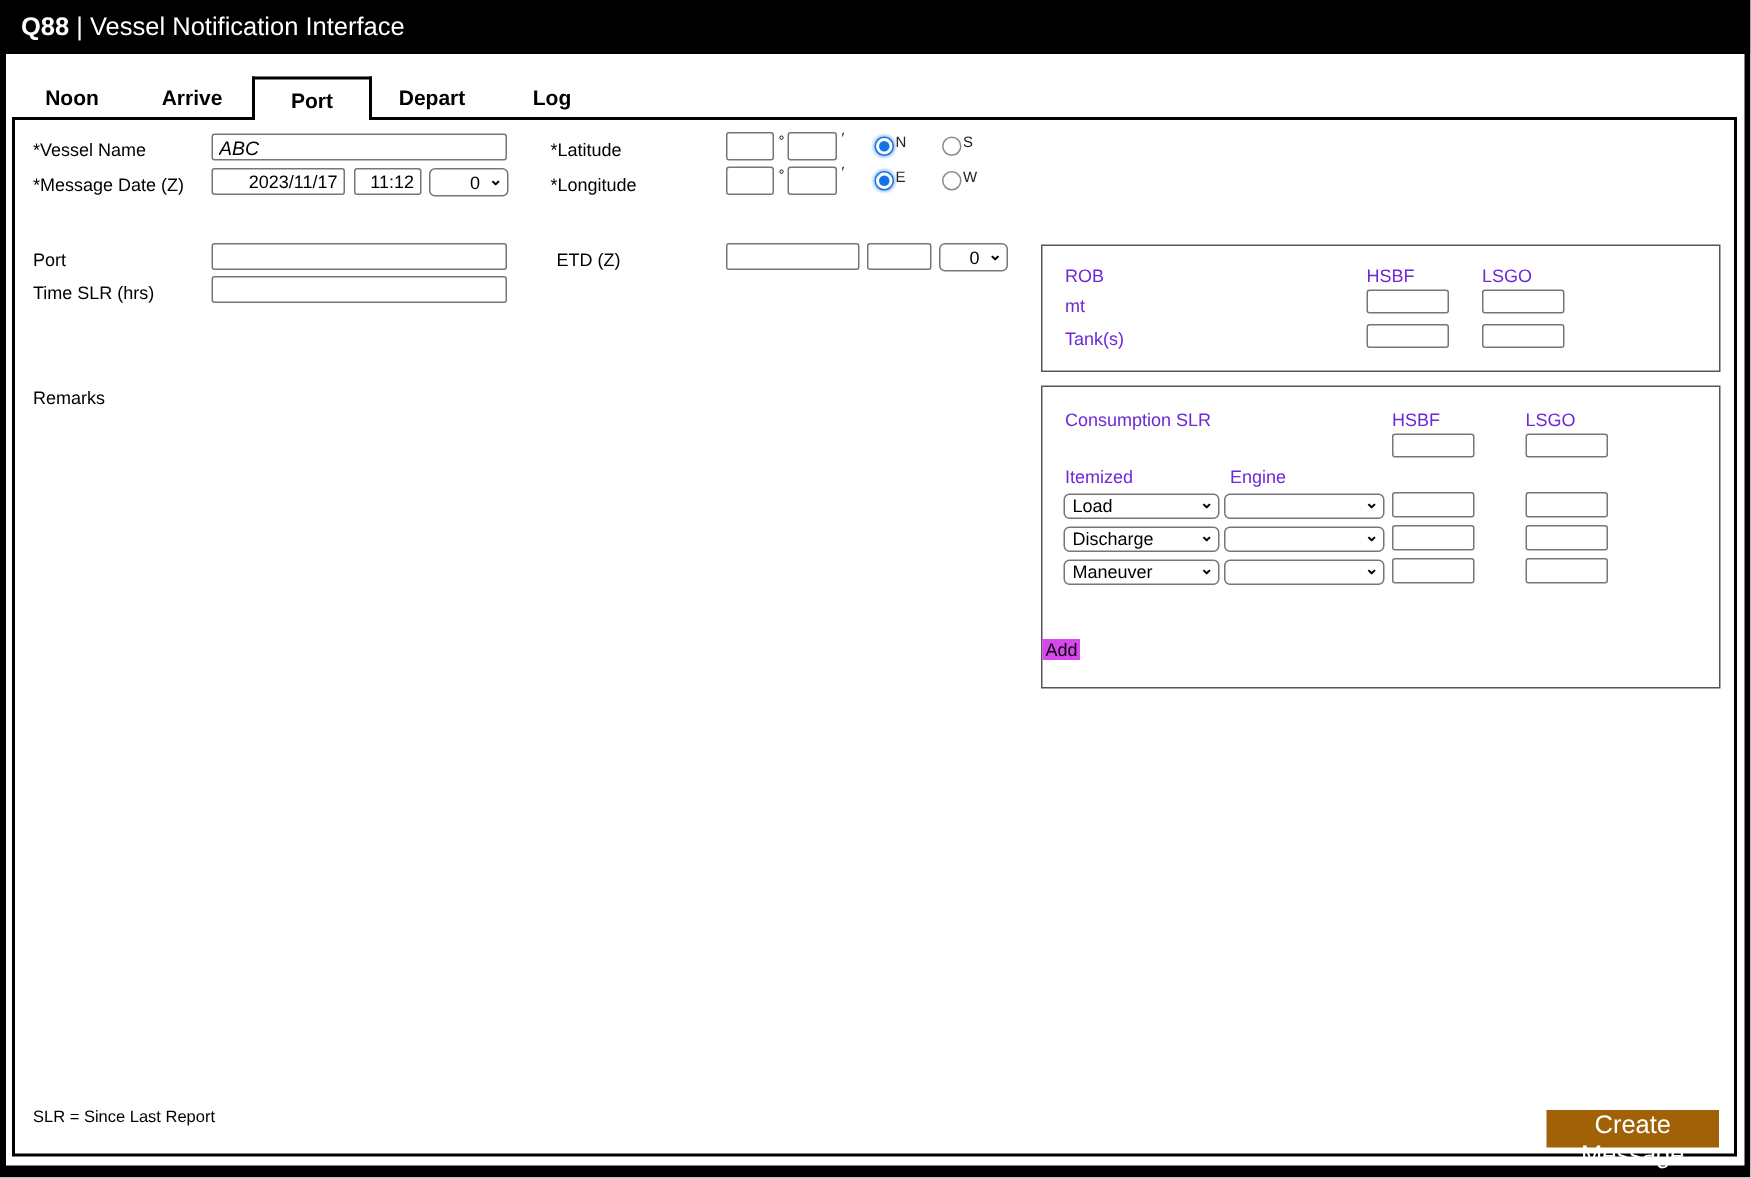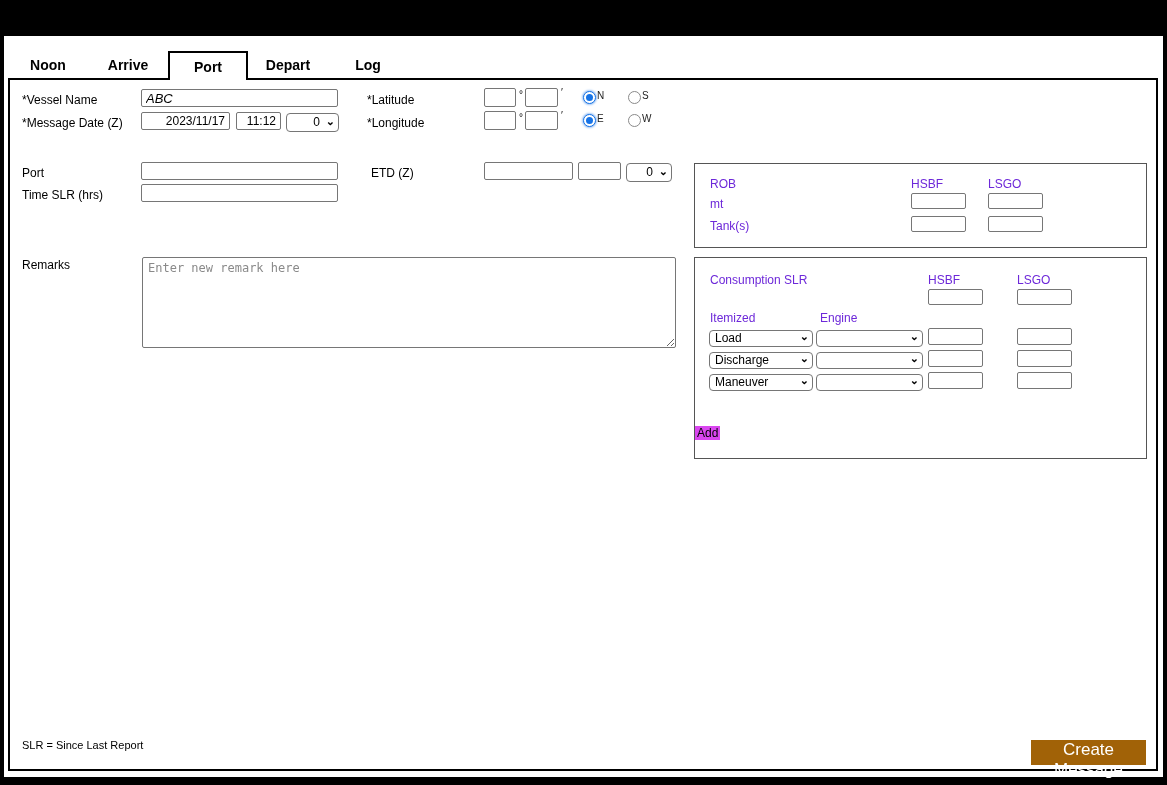"Q88 | Vessel Notification Interface" div.titlebar { html: none -> <div> <div><span>Q88</span><span> | </span><span>Vessel Notification Interface</span></div> </div> }
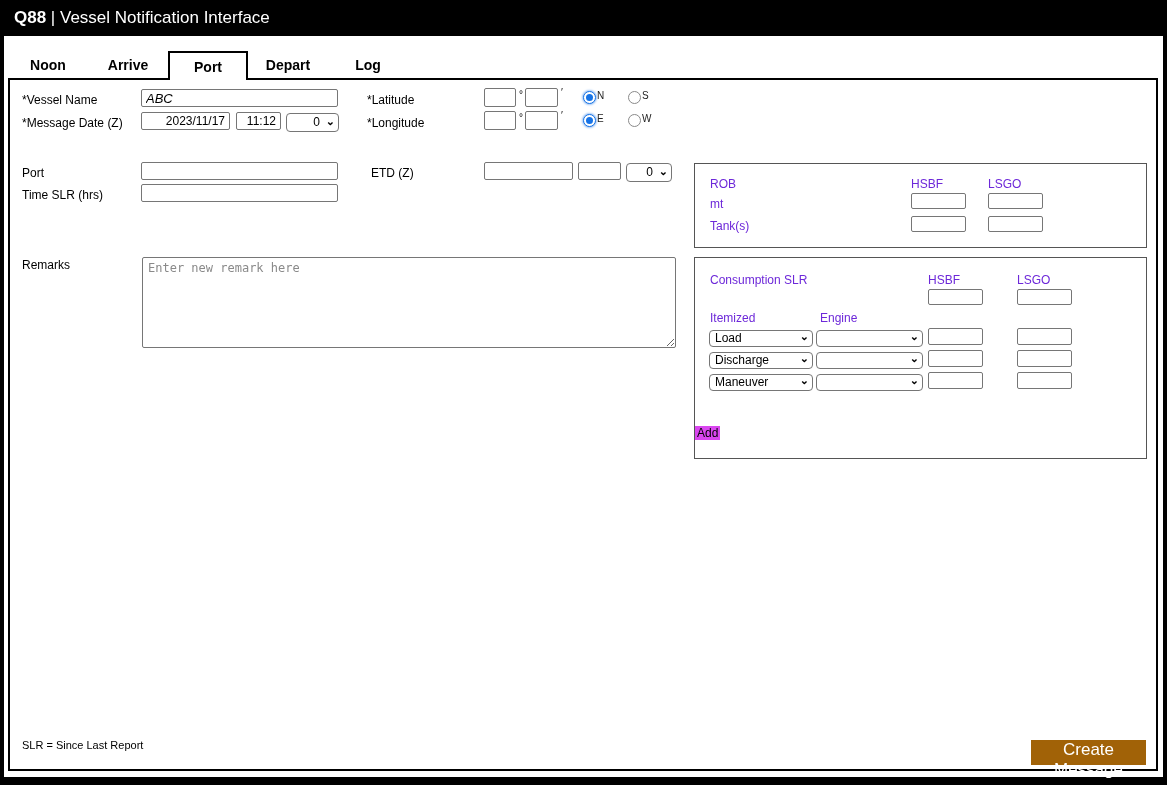"Enter new remark here" textarea { html: <textarea></textarea> -> none }
